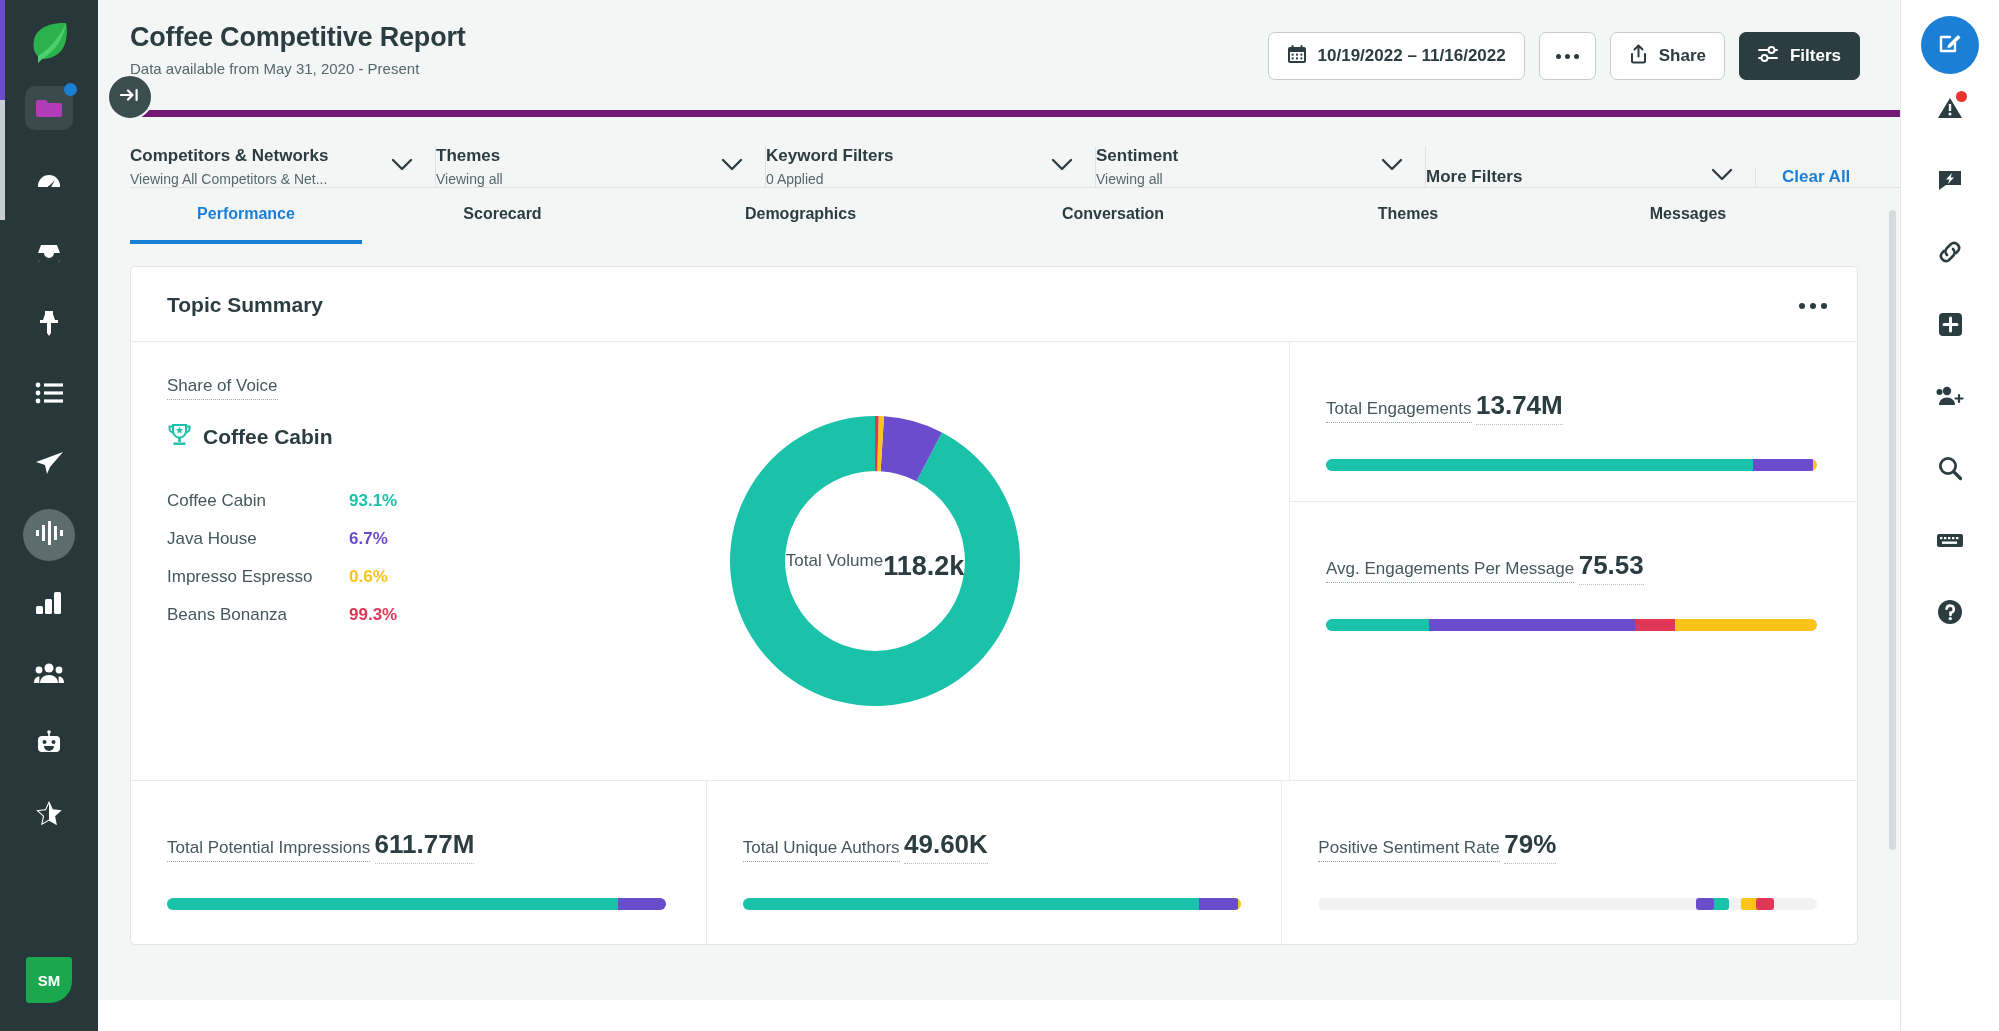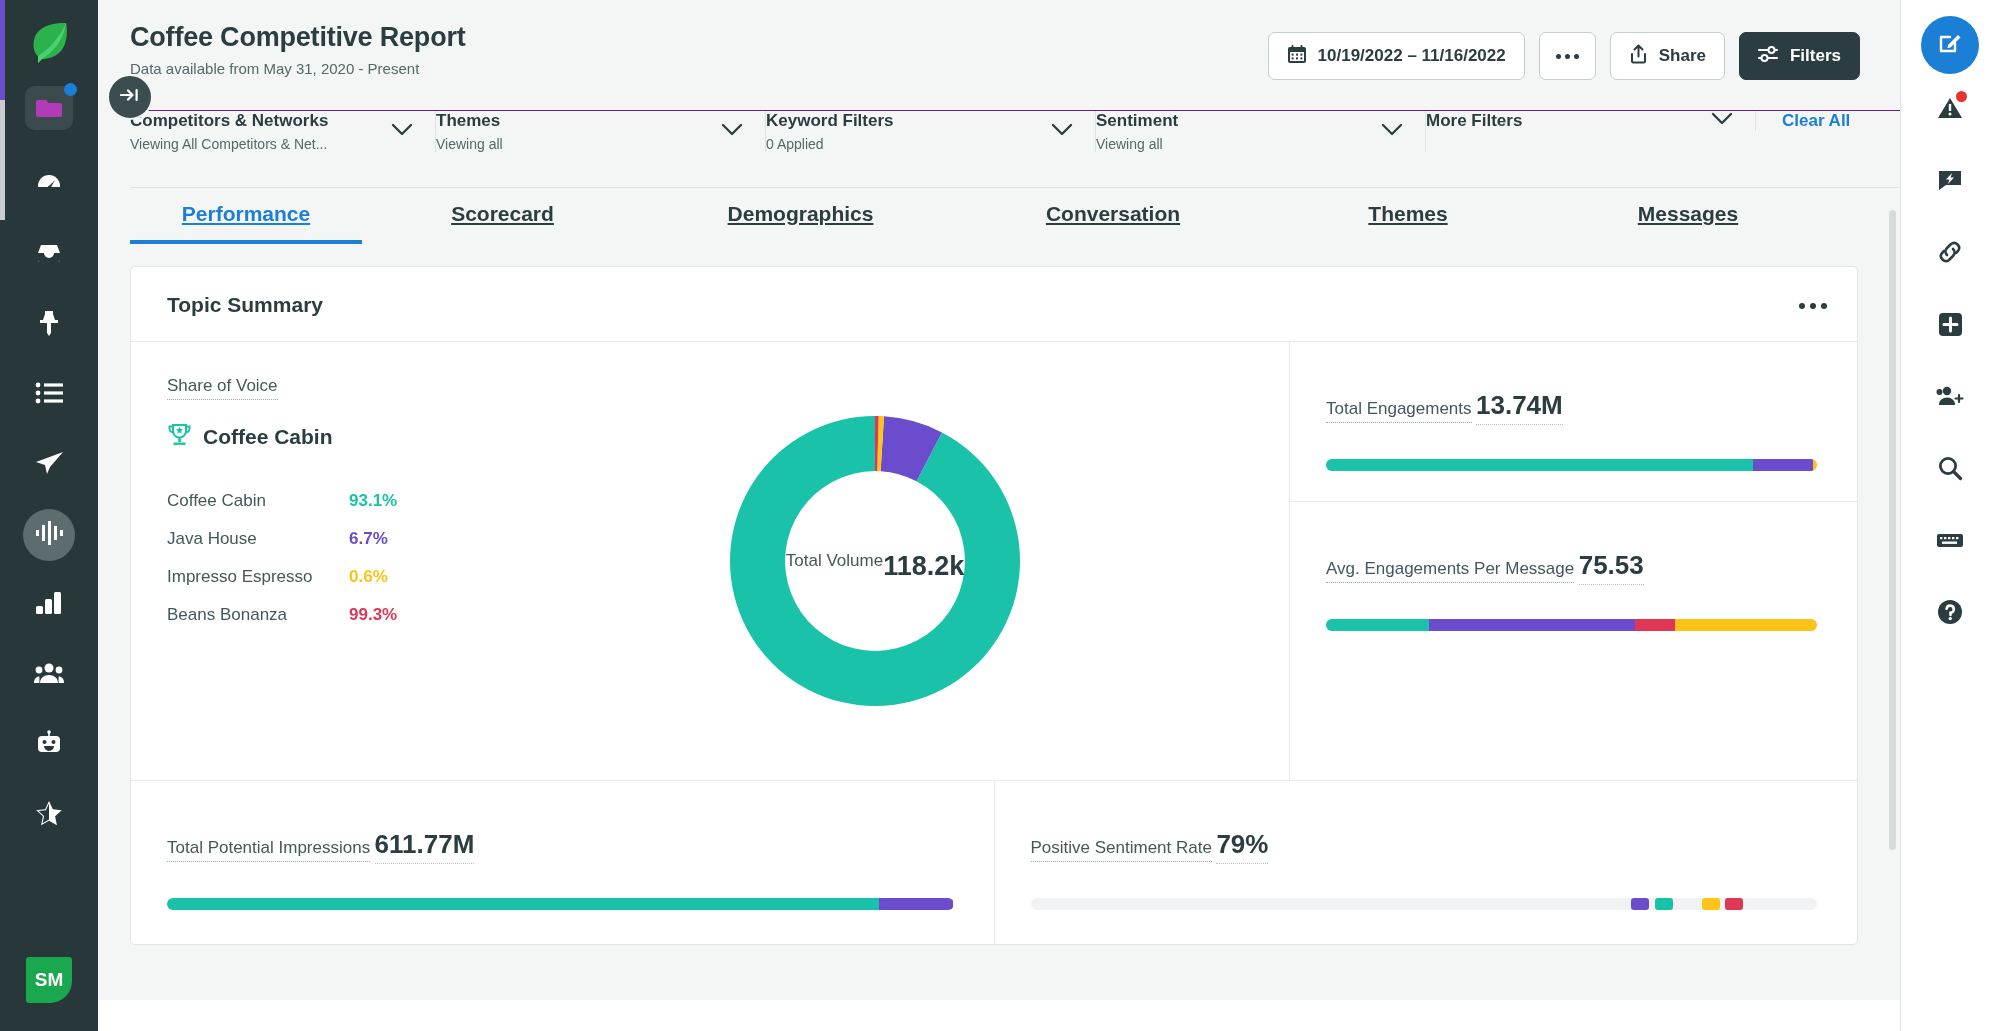"Competitors & Networks" .filterbar { align-items: flex-start -> flex-end; border-top: 1px solid #701a75 -> 7px solid #701a75 }
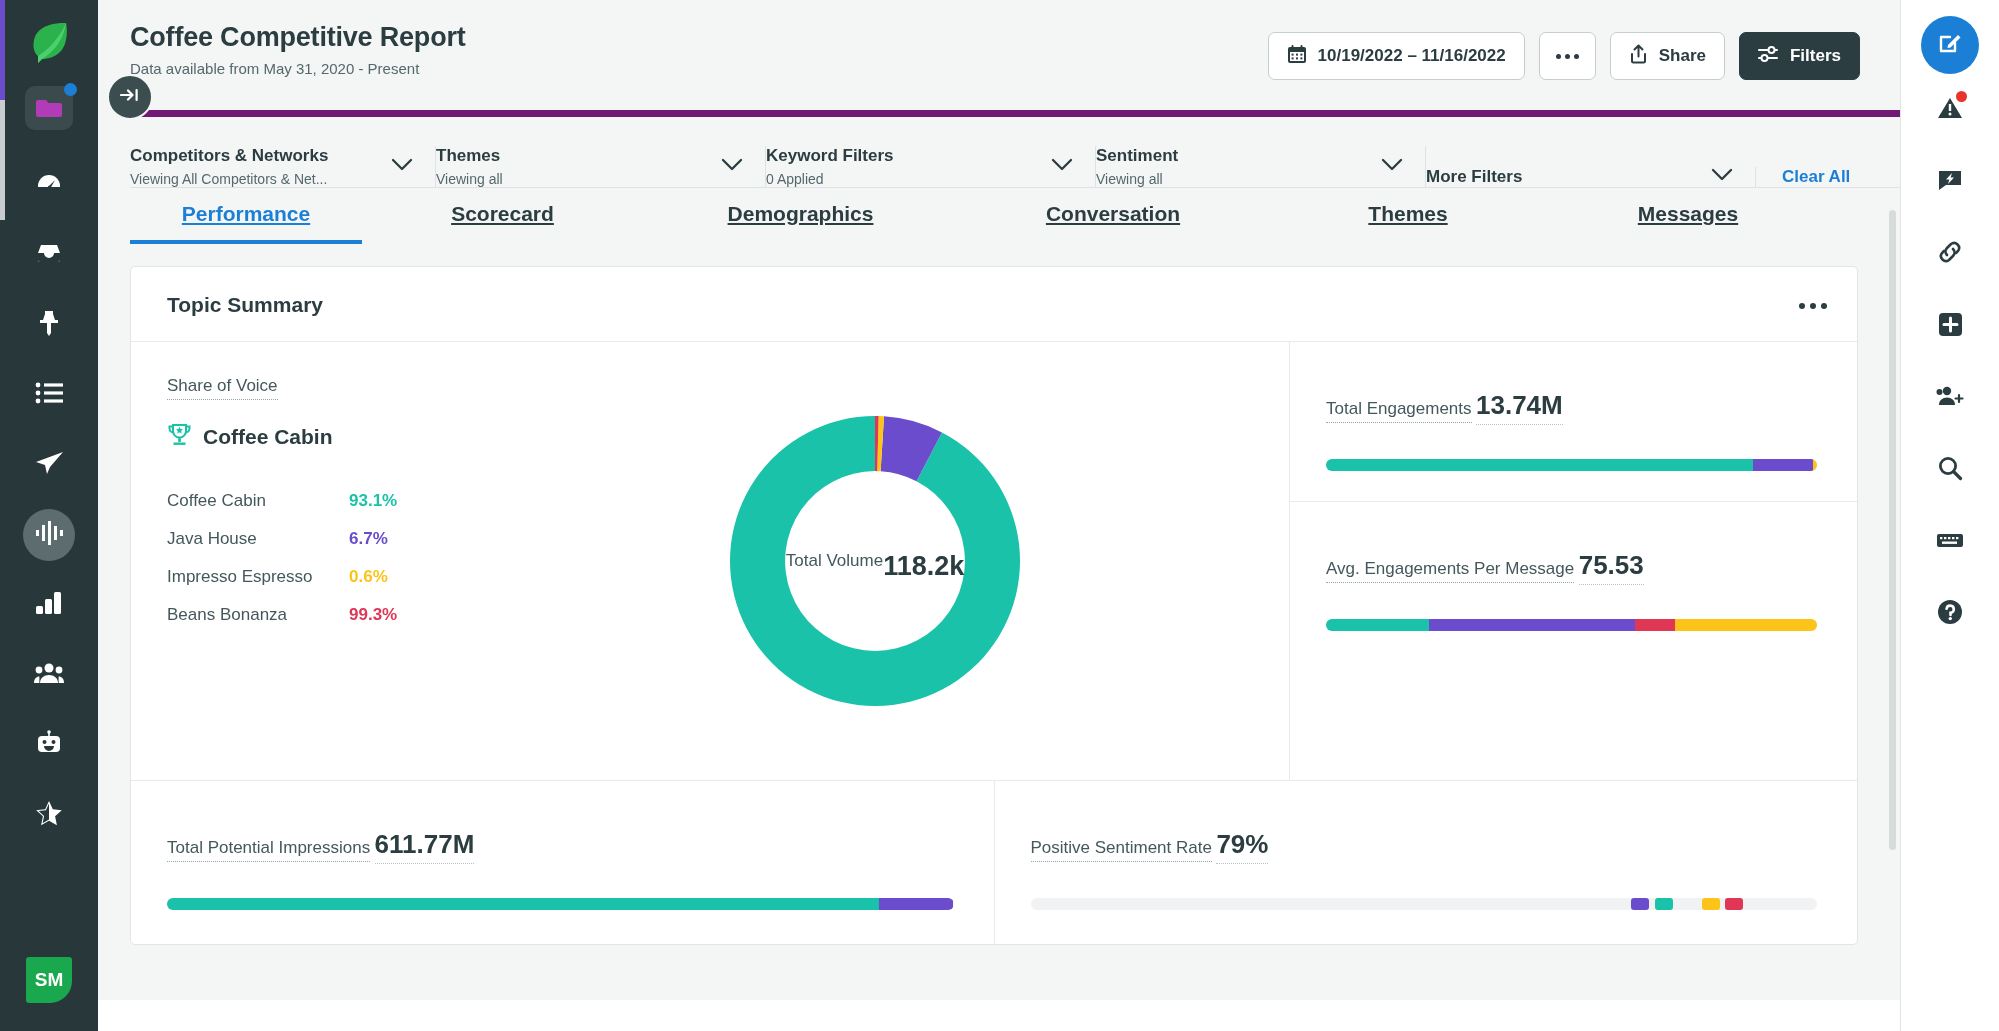"Performance" .tab { font-size: 21px -> 16px; text-decoration: underline -> none }
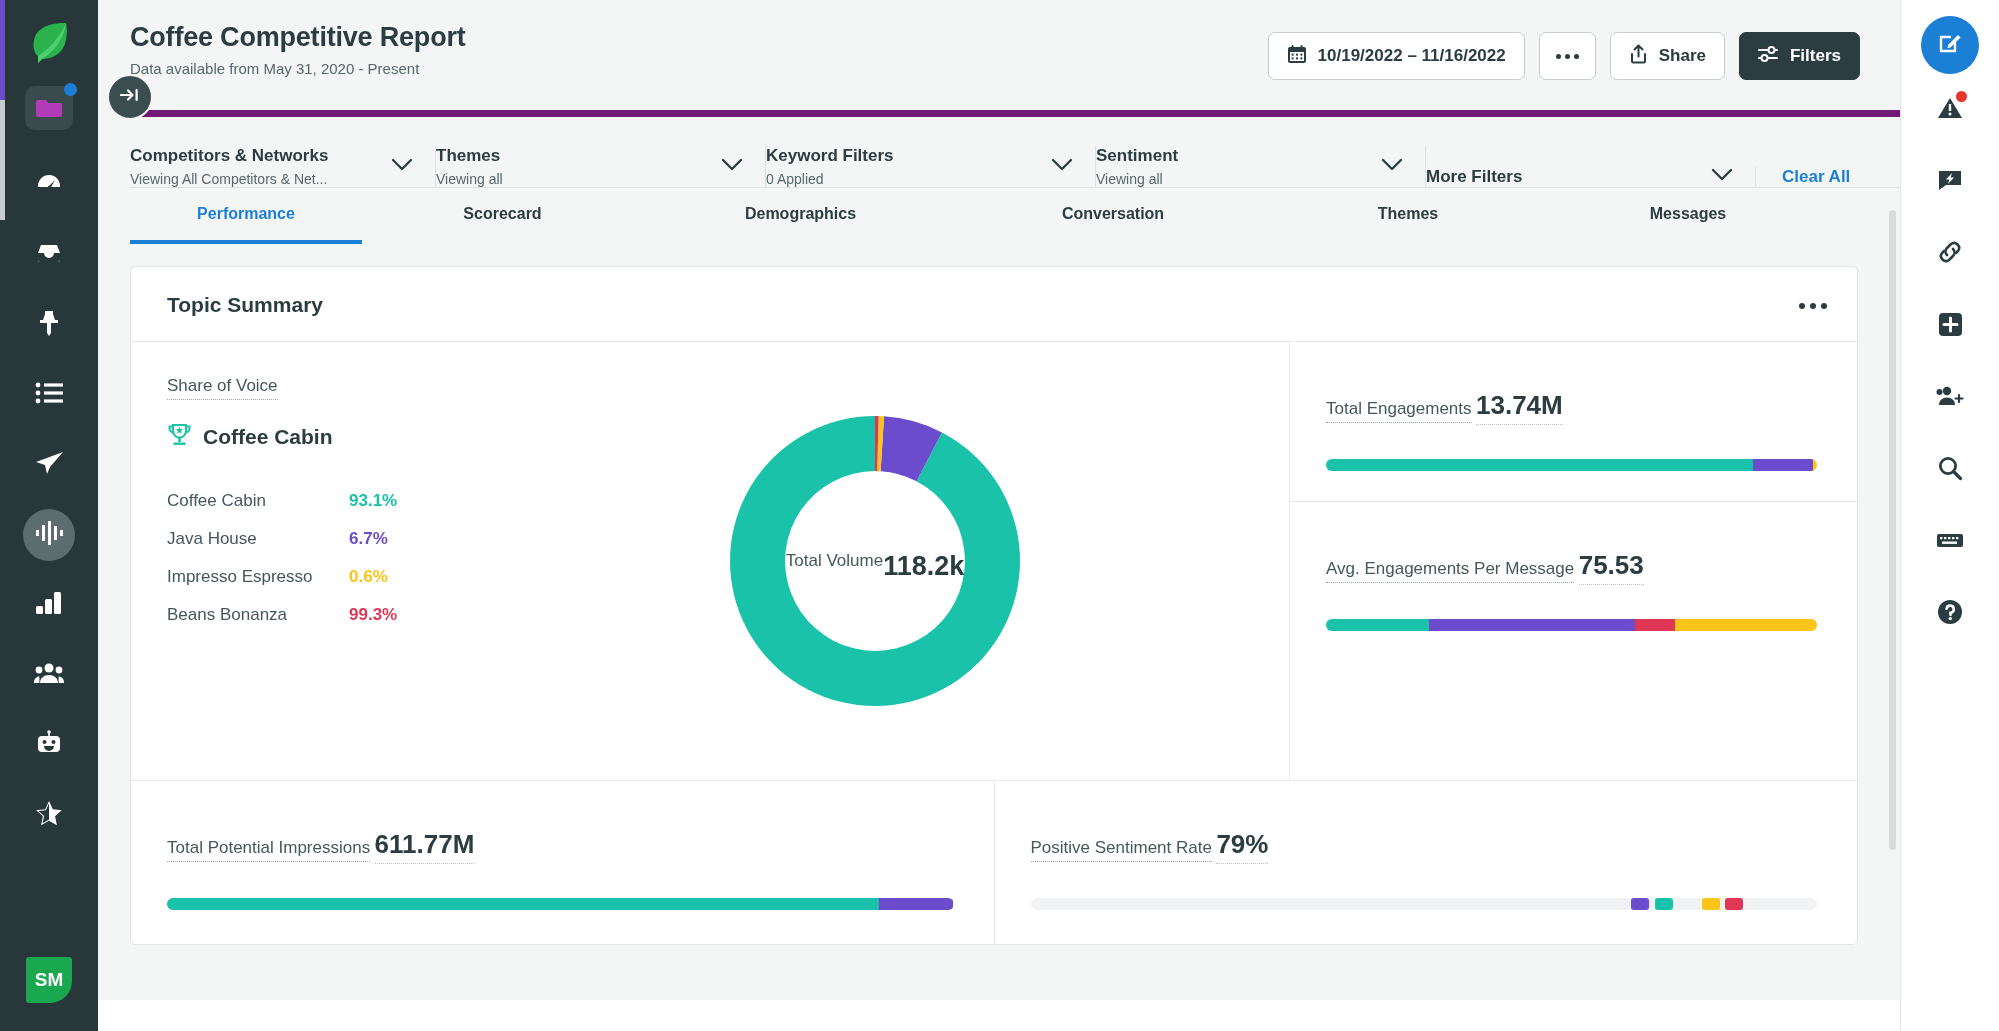"Total Unique Authors 49.60K" div.bcell { html: none -> <div> <div>Total Unique Authors</div> <div>49.60K</div> <div> <span></span> <span></span> <span></span> </div> </div> }
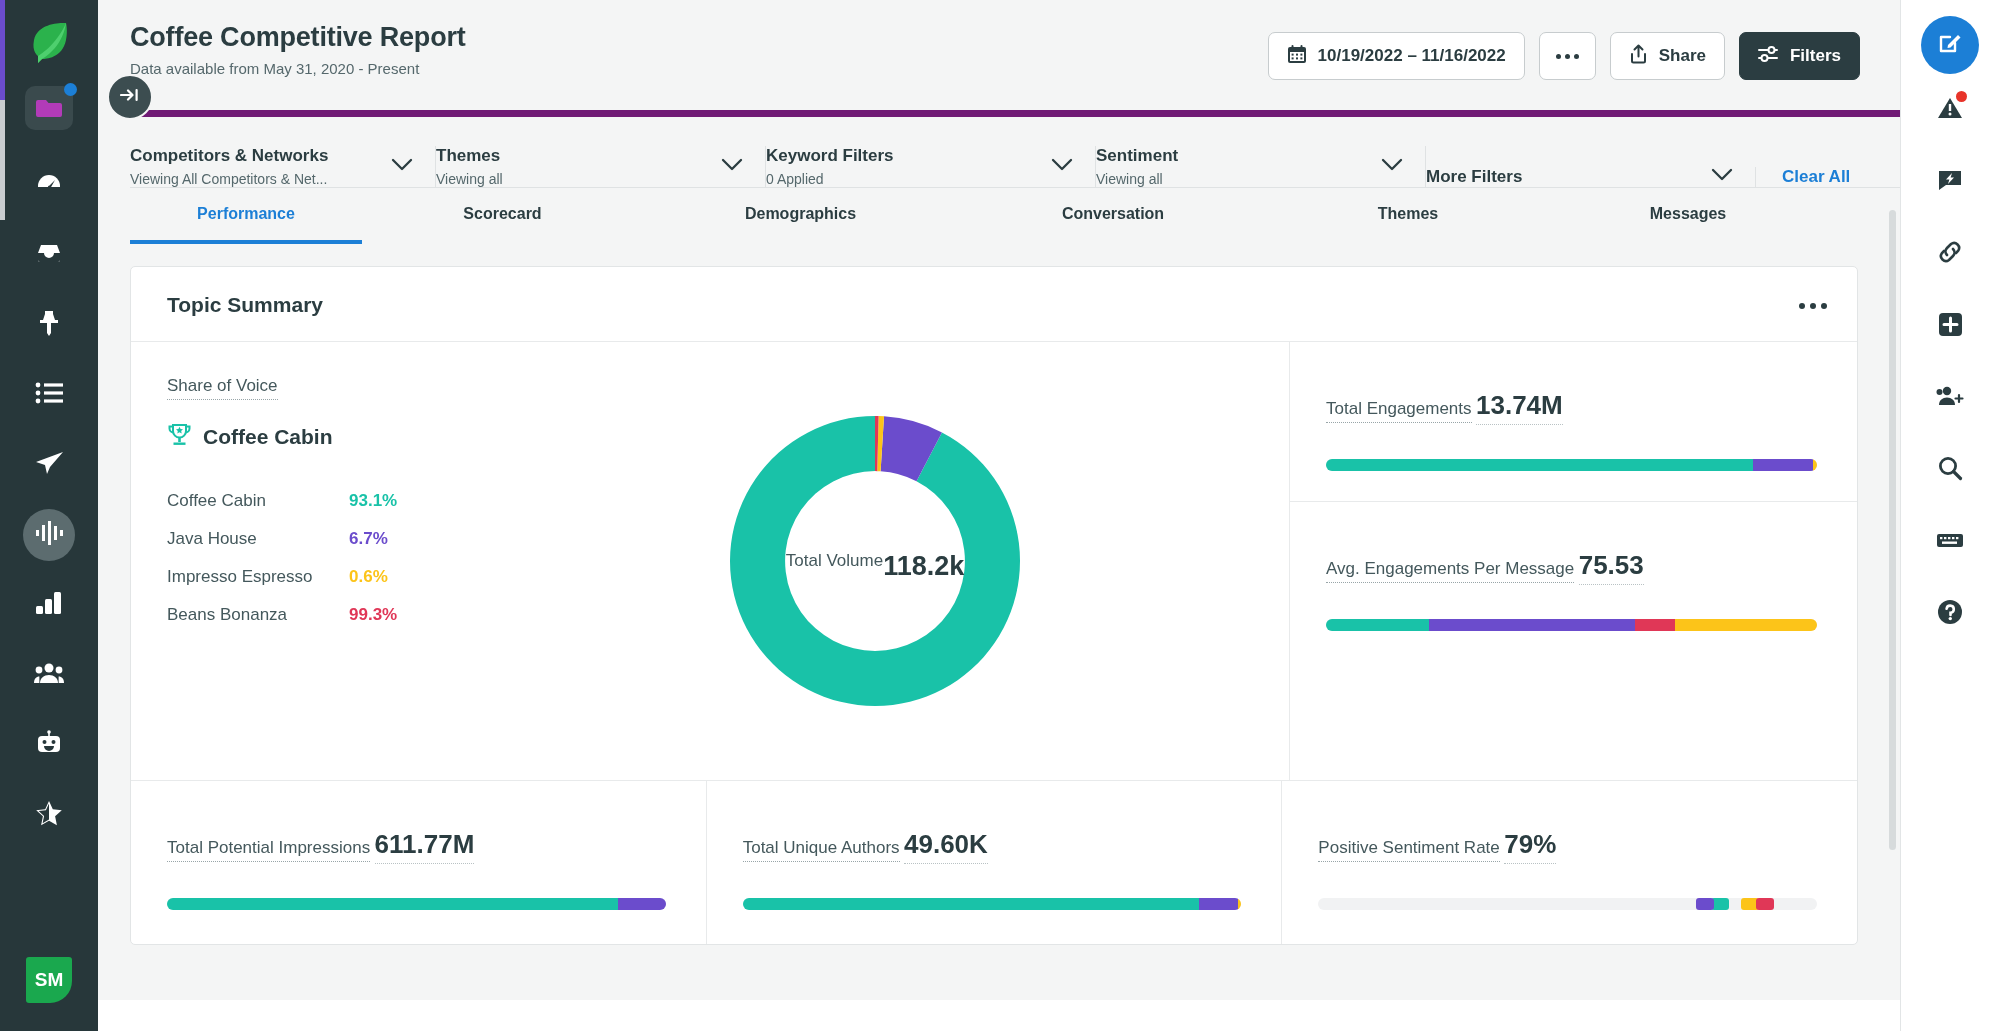"SM" .avatar-sm { font-size: 19px -> 15px }
